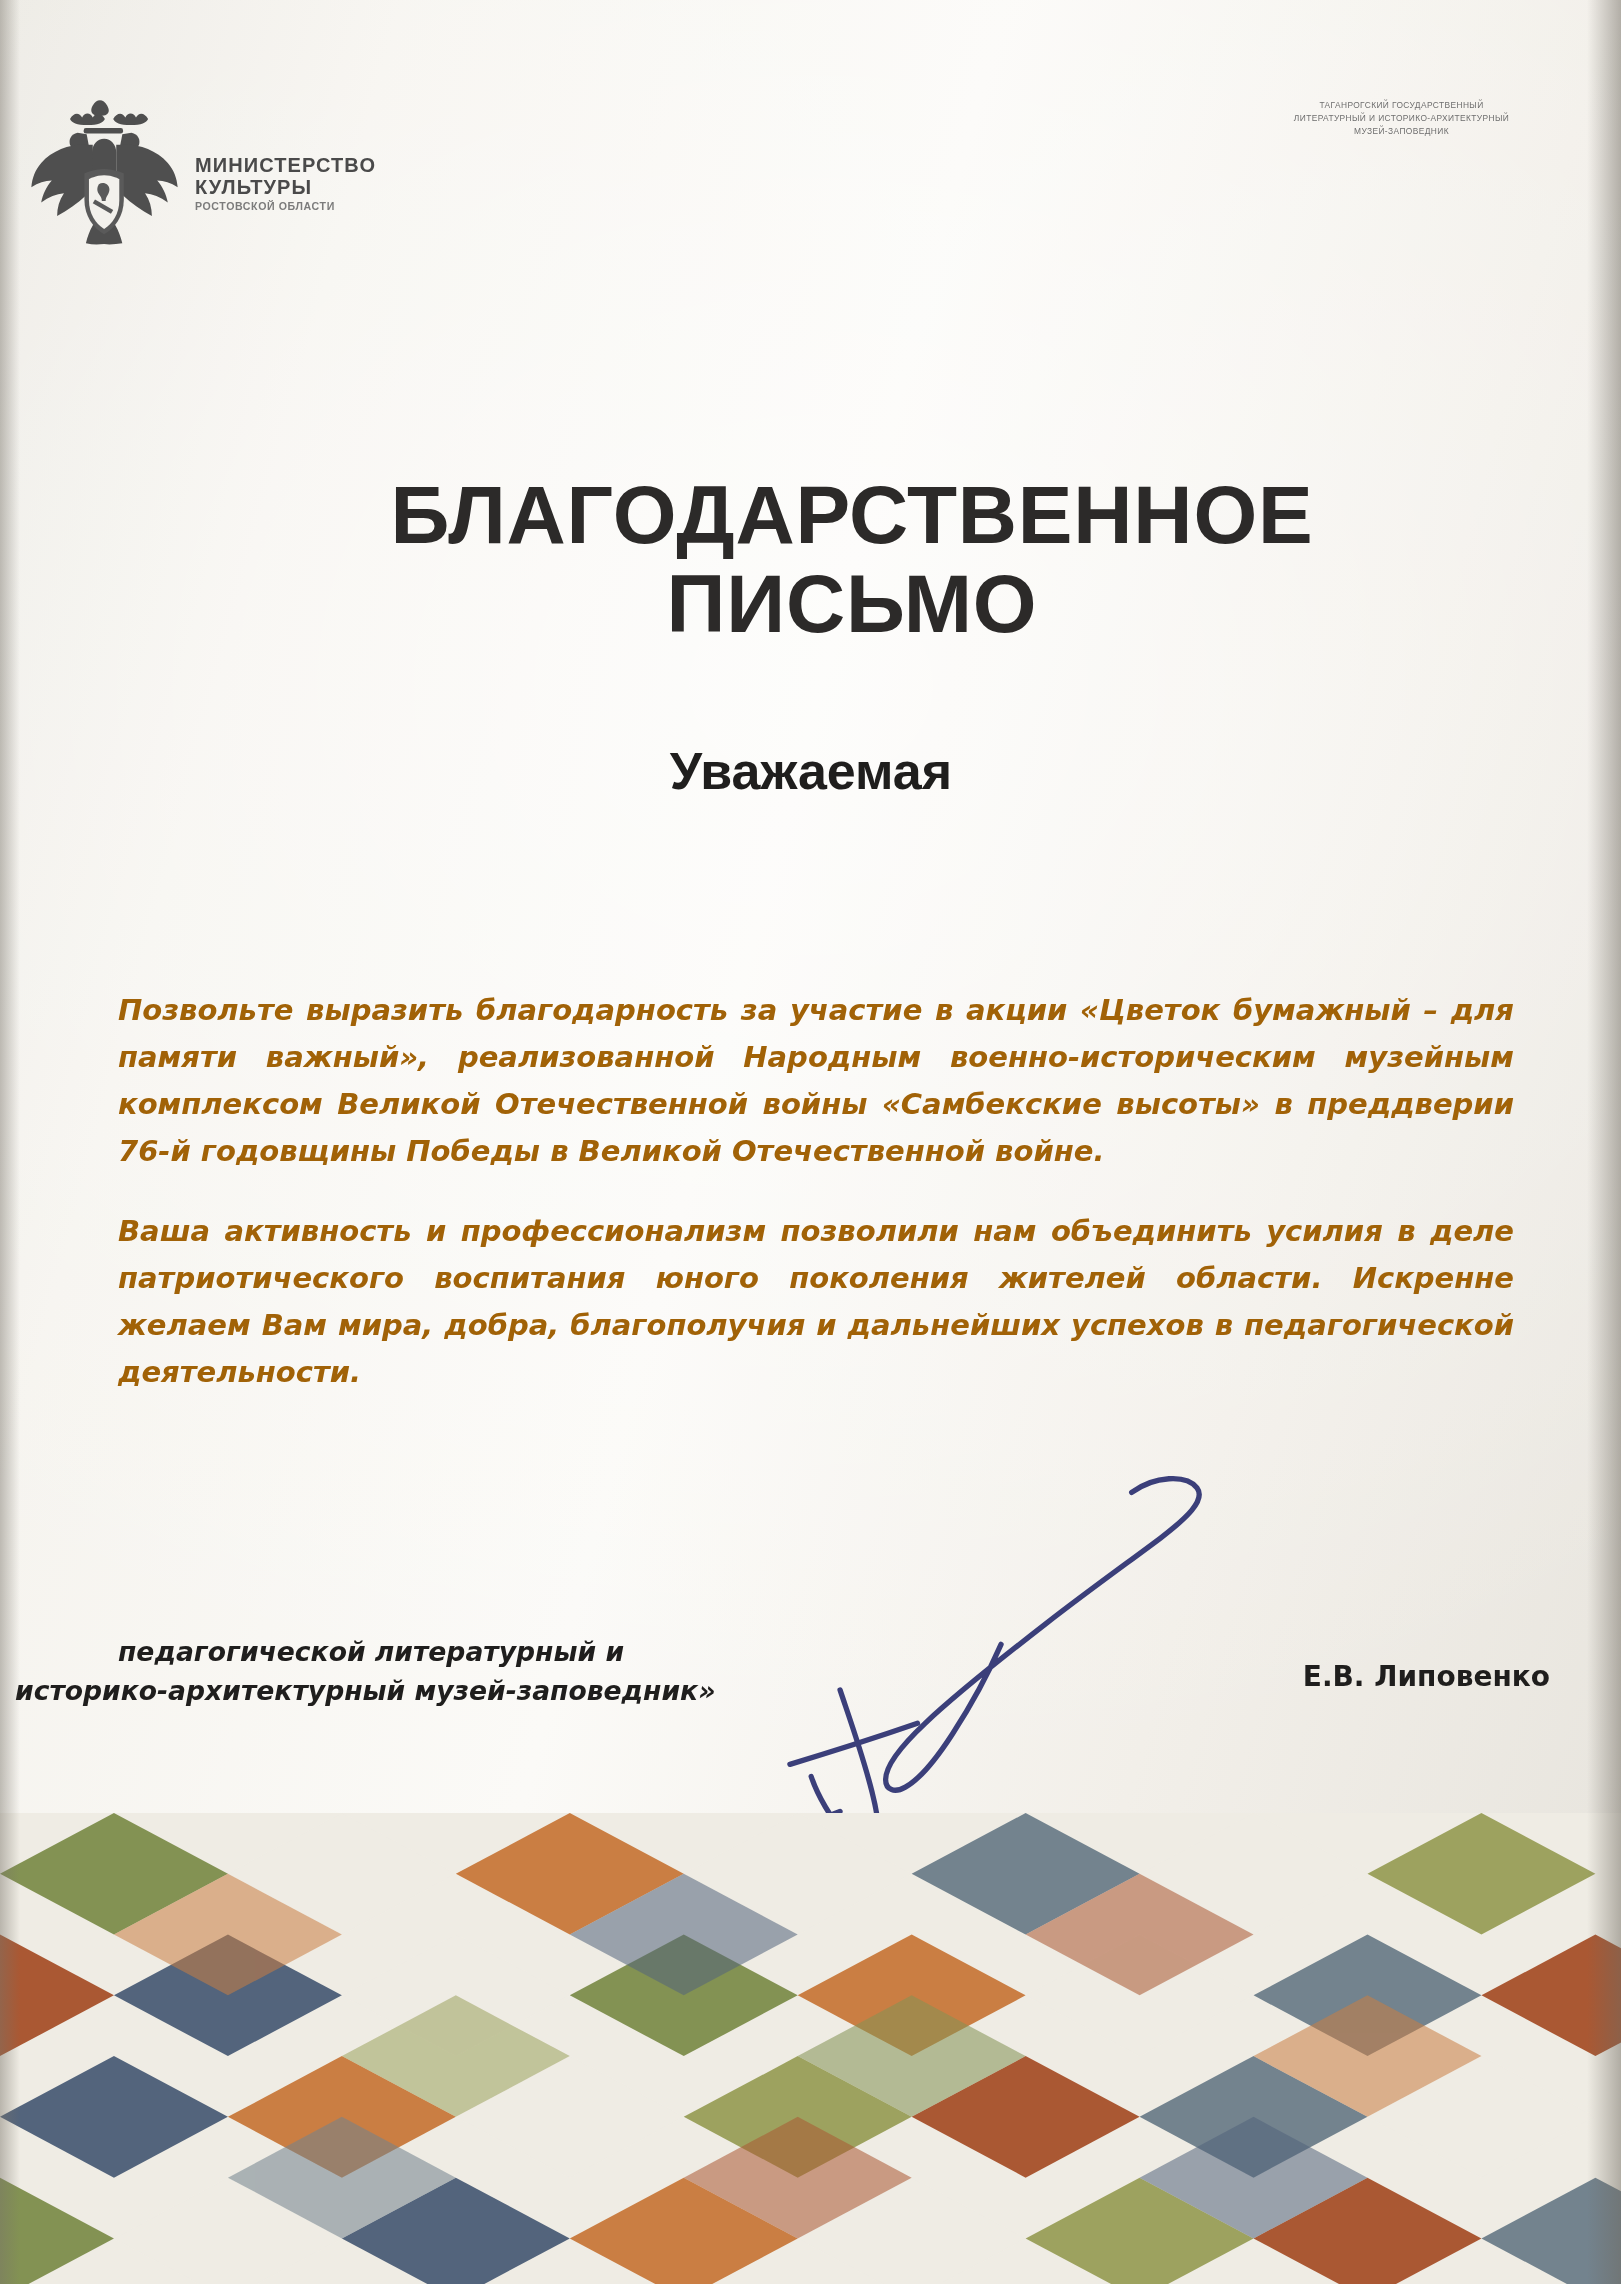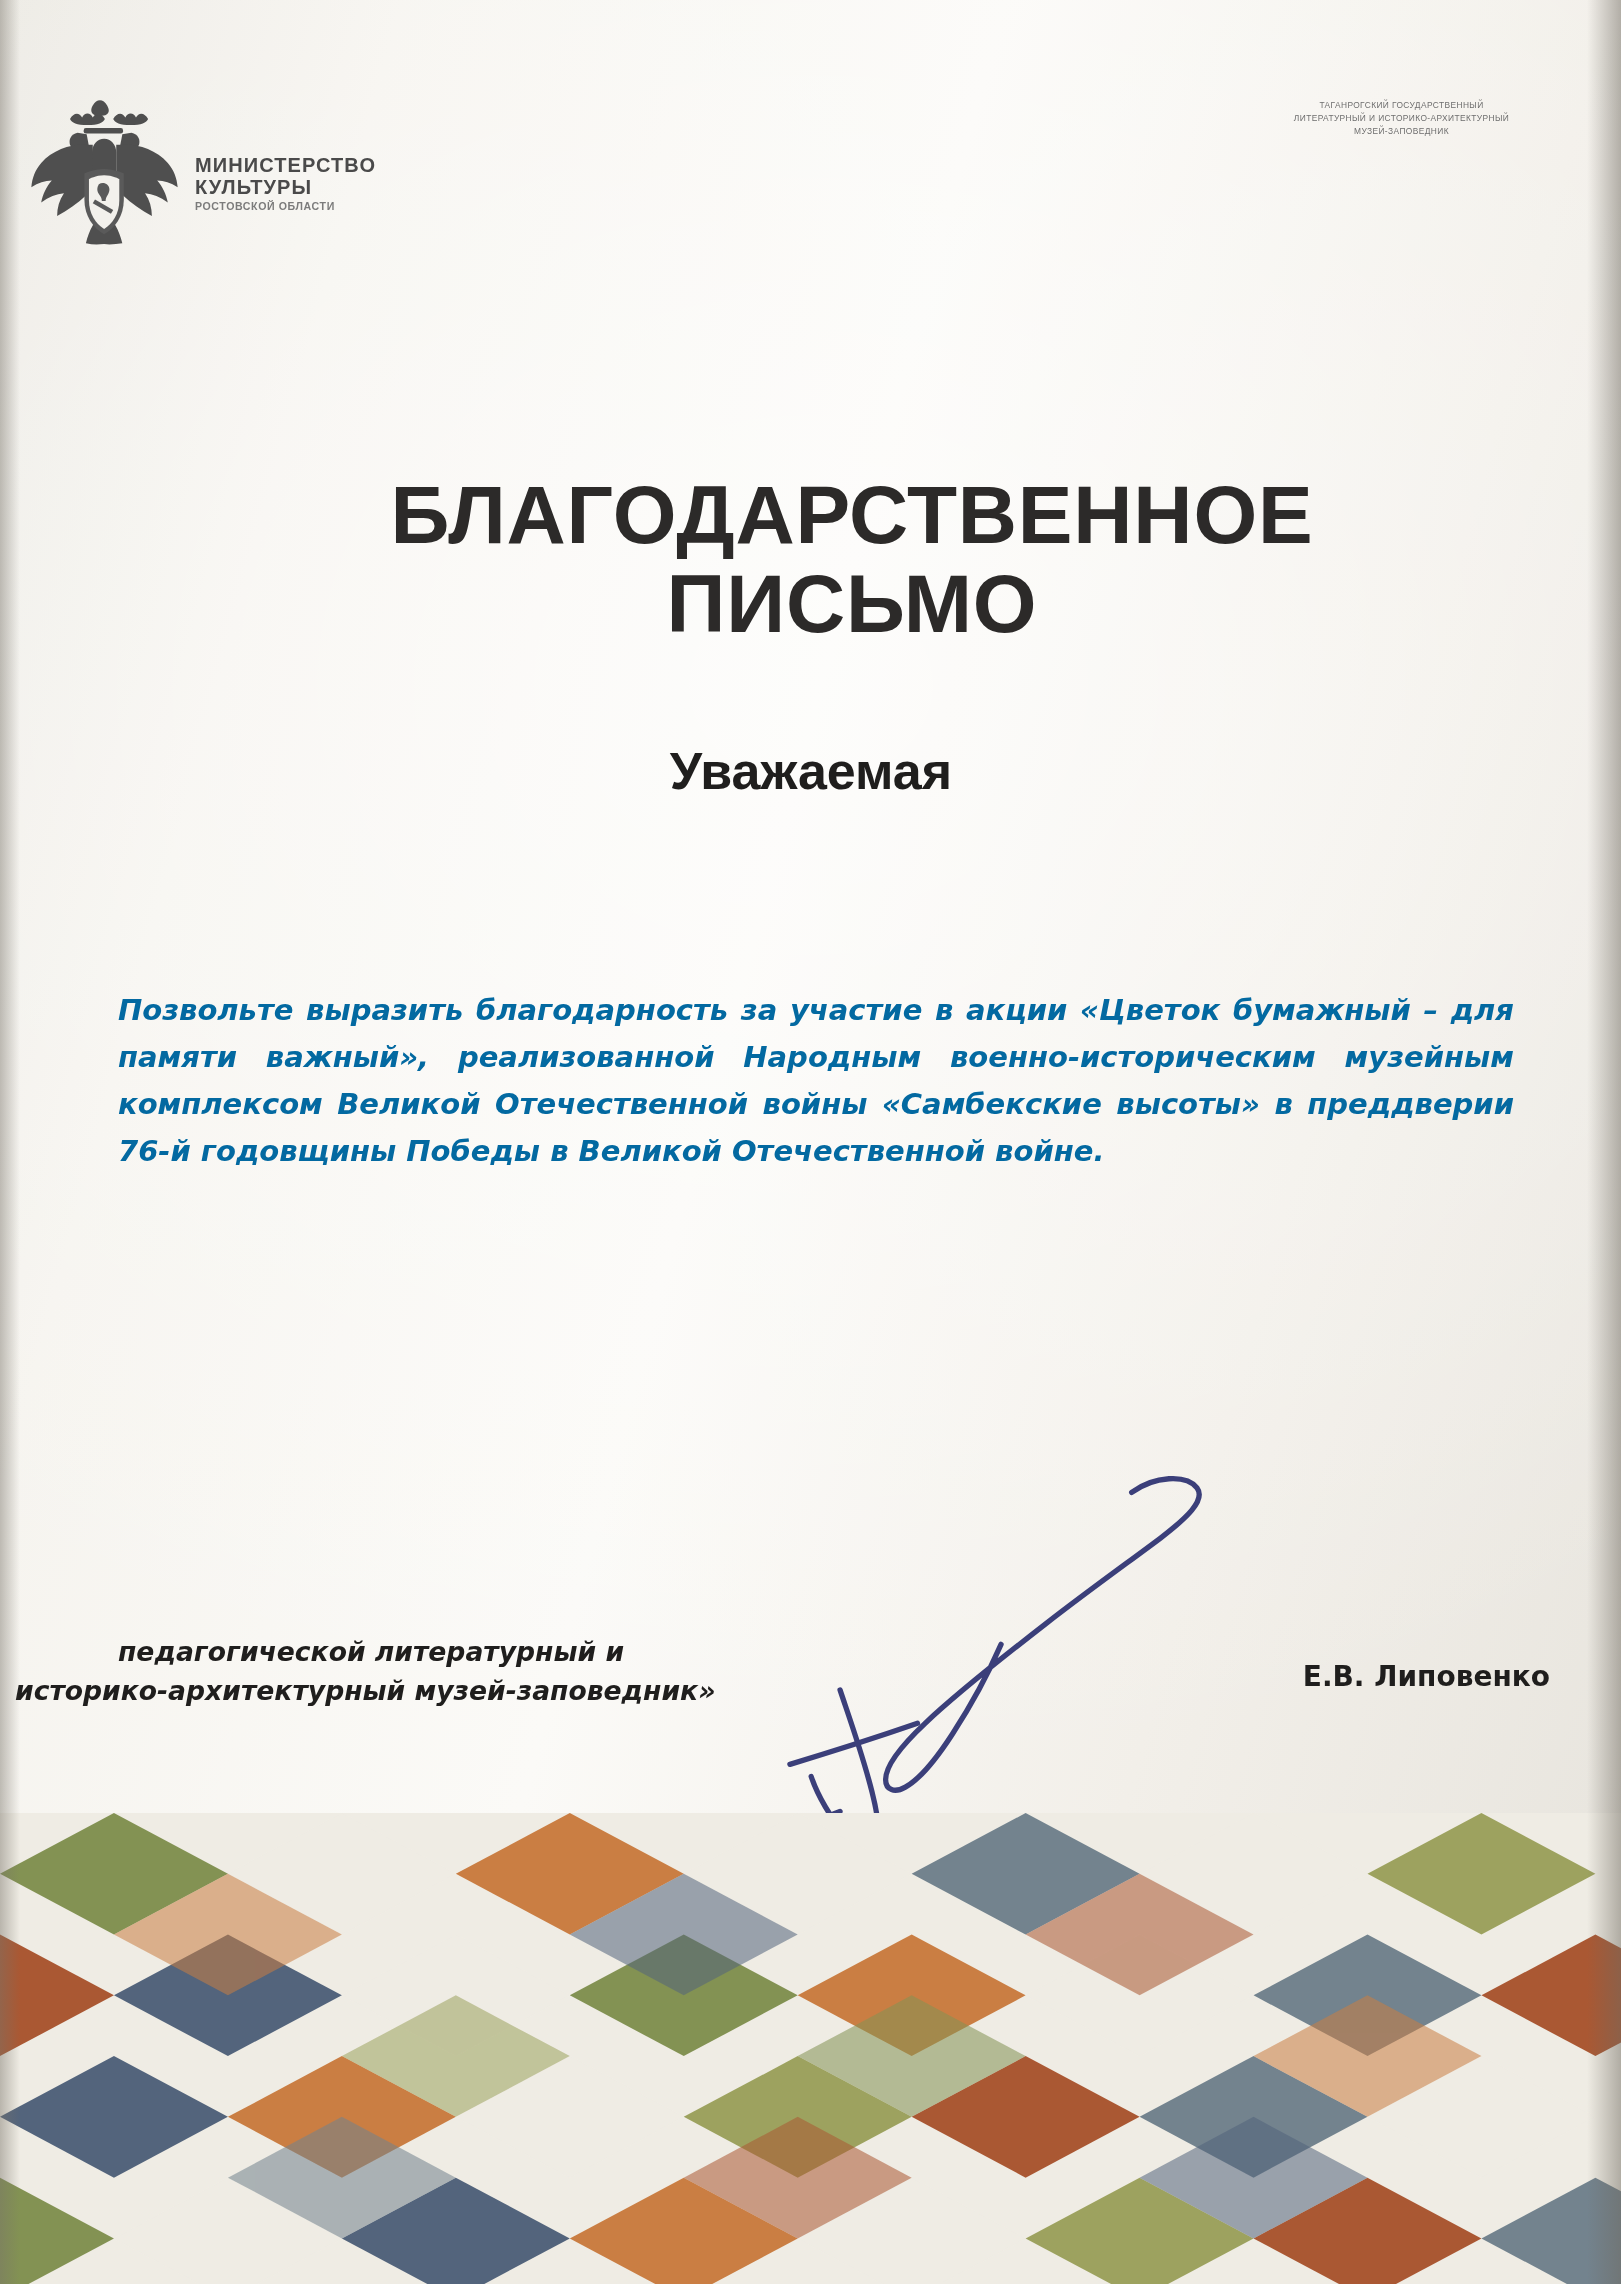"Позвольте выразить благодарность за" .body-text { color: #0369a1 -> #a16207 }
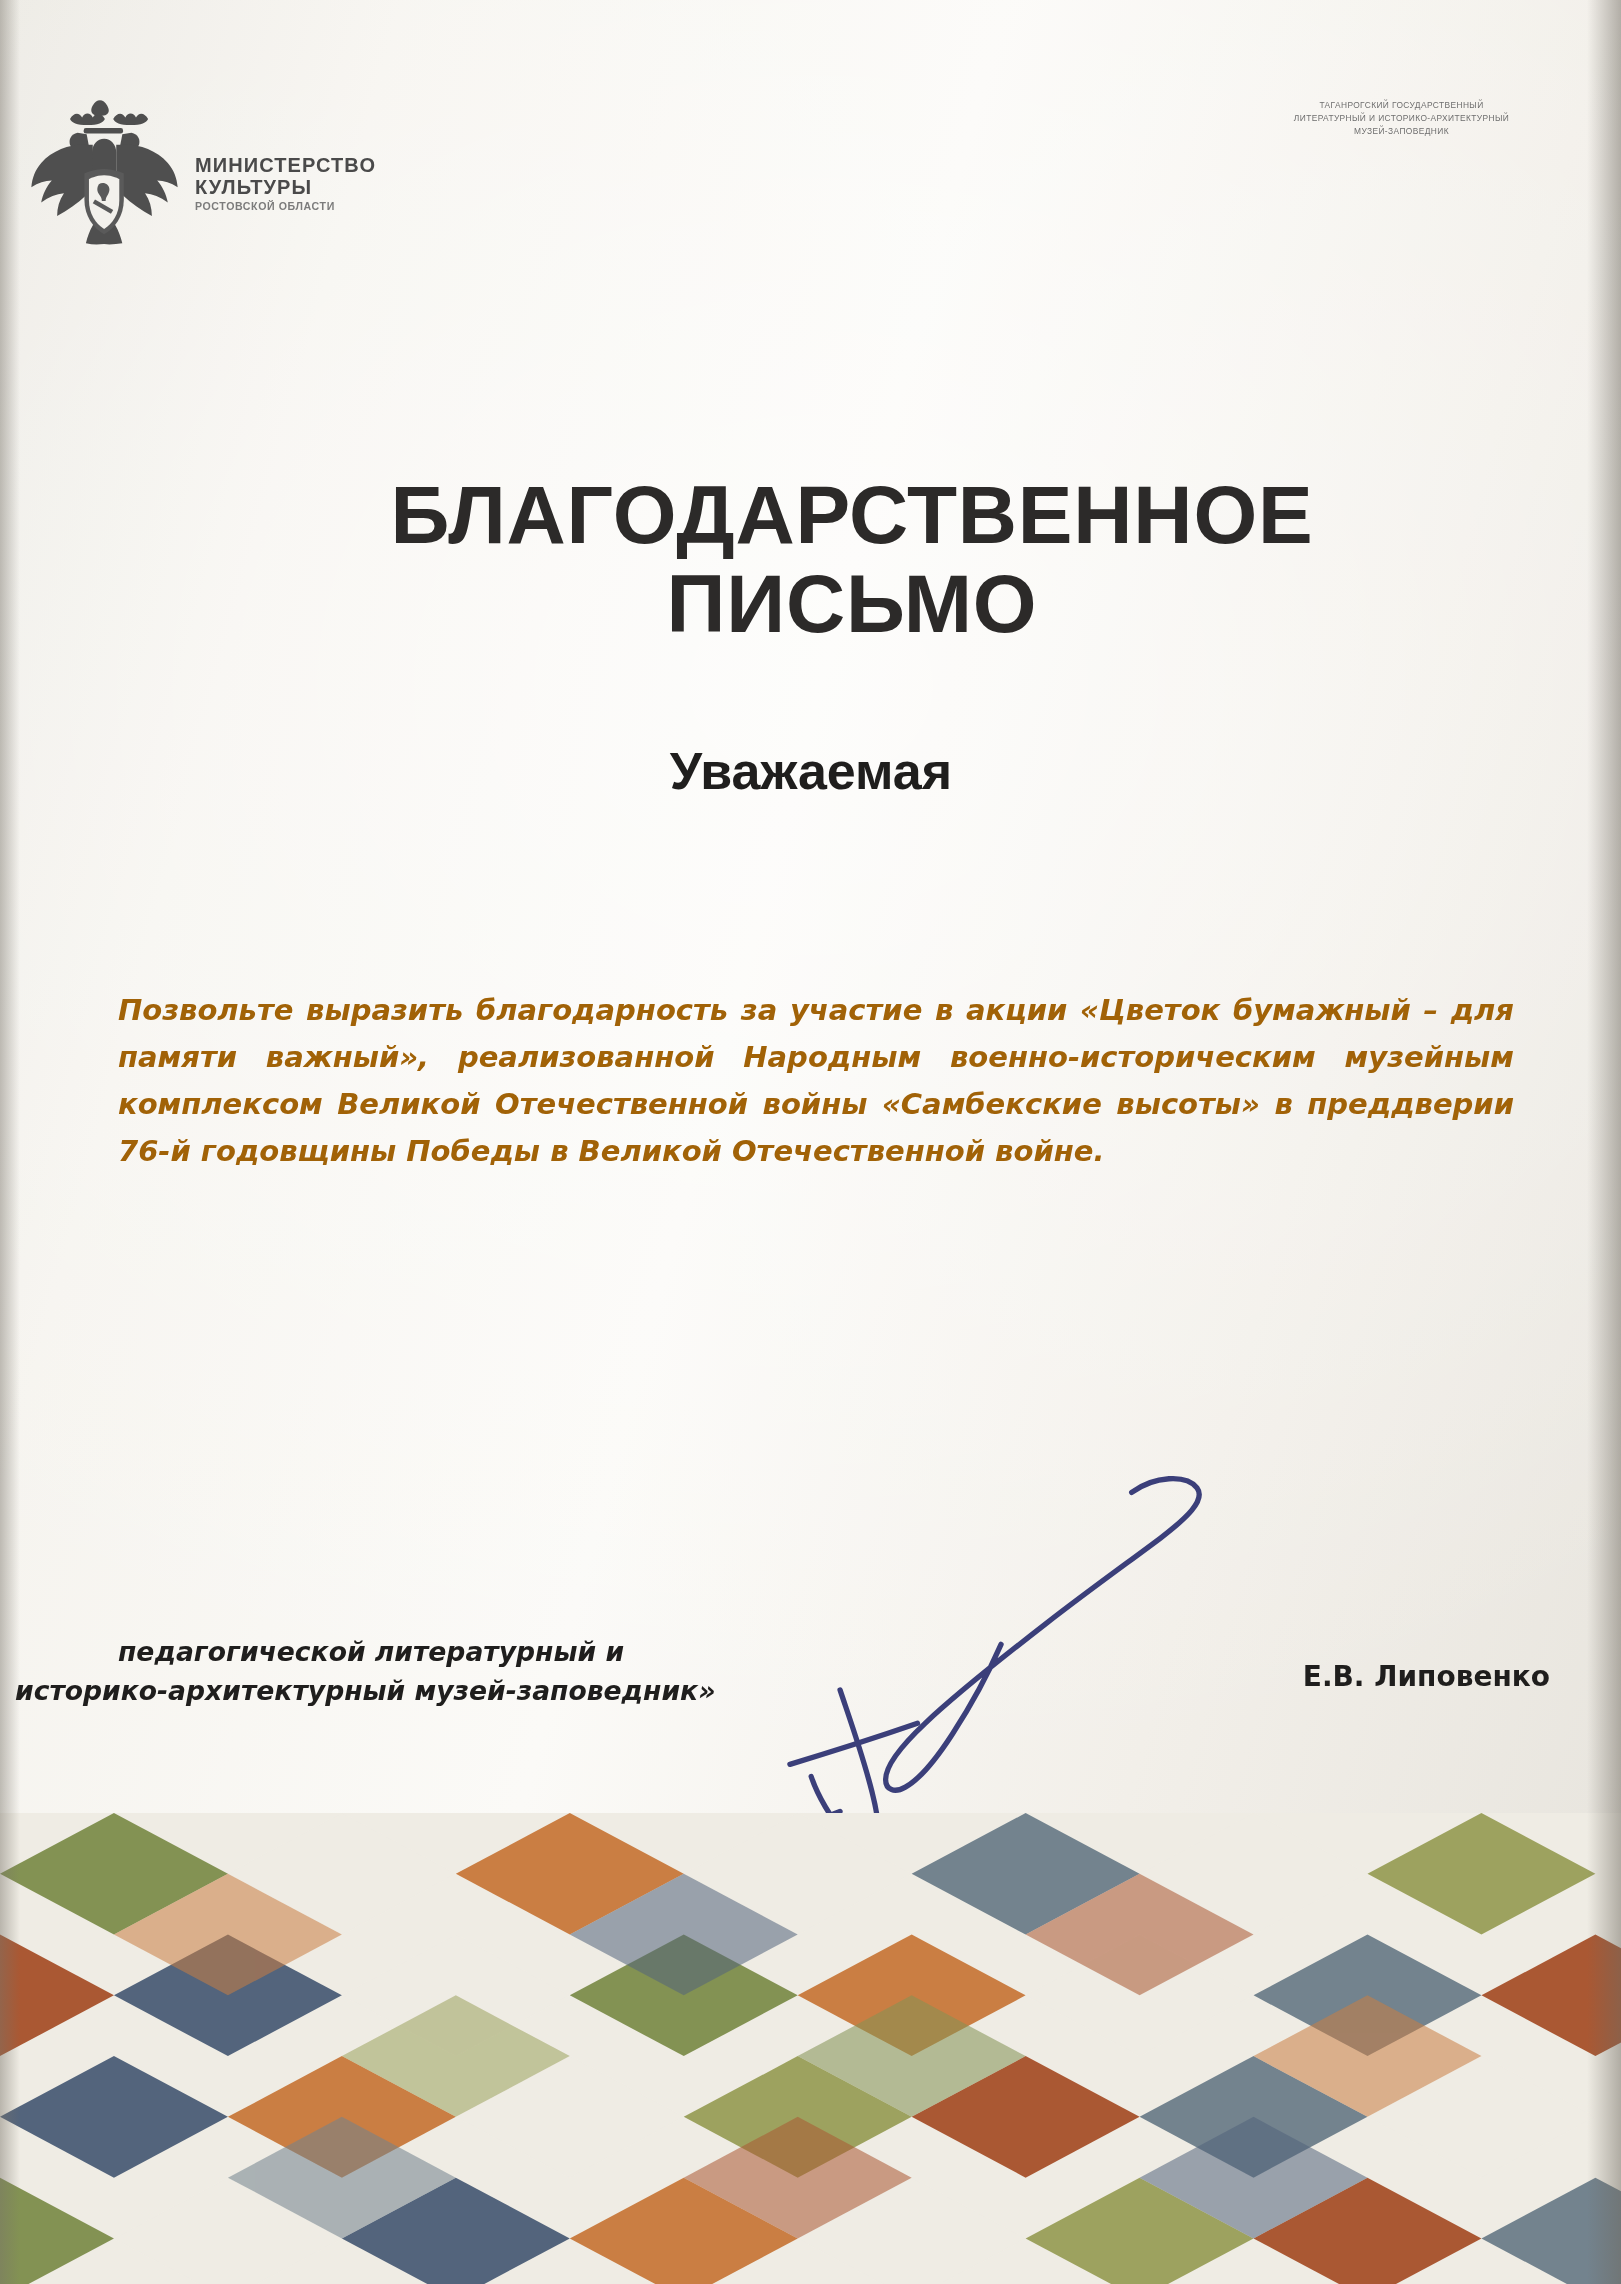"Ваша активность и профессионализм" p { html: none -> <p>Ваша активность и профессионализм позволили нам объединить усилия в деле патриотического воспитания юного поколения жителей области. Искренне желаем Вам мира, добра, благополучия и дальнейших успехов в педагогической деятельности.</p> }
